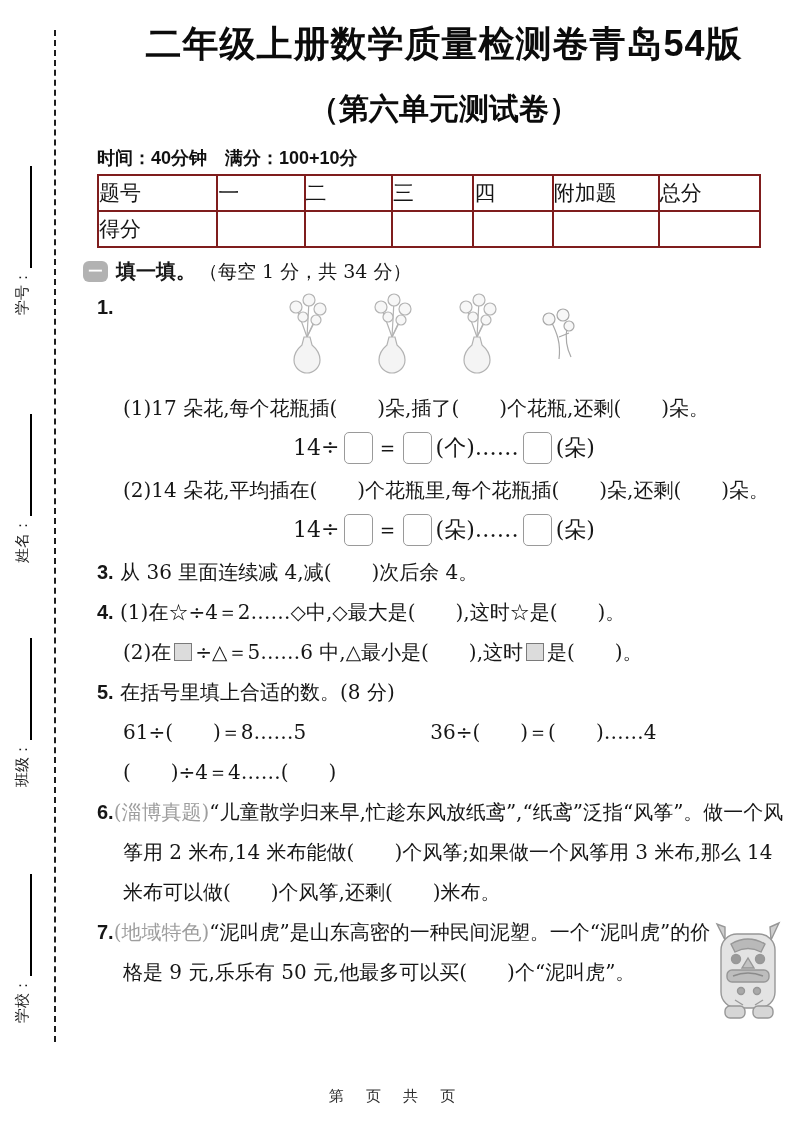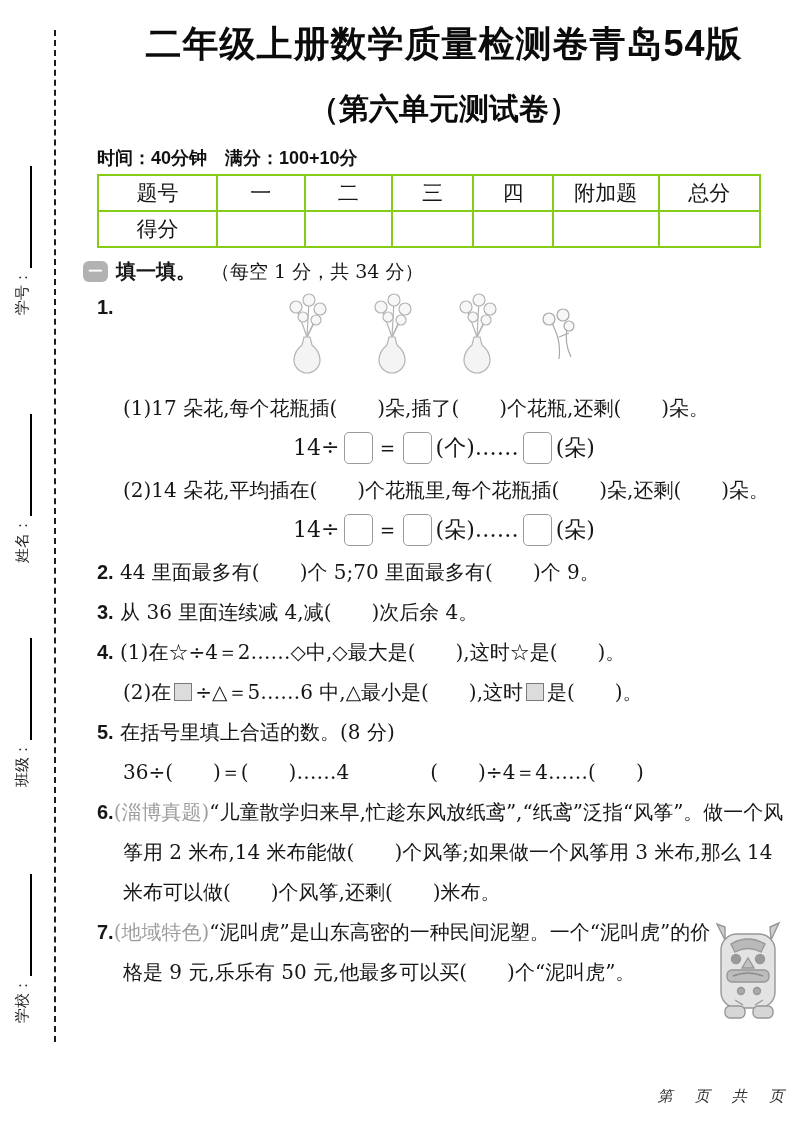"题号" table.score td { border: 2px solid #84cc16 -> 2px solid #7f1d1d; text-align: center -> left }
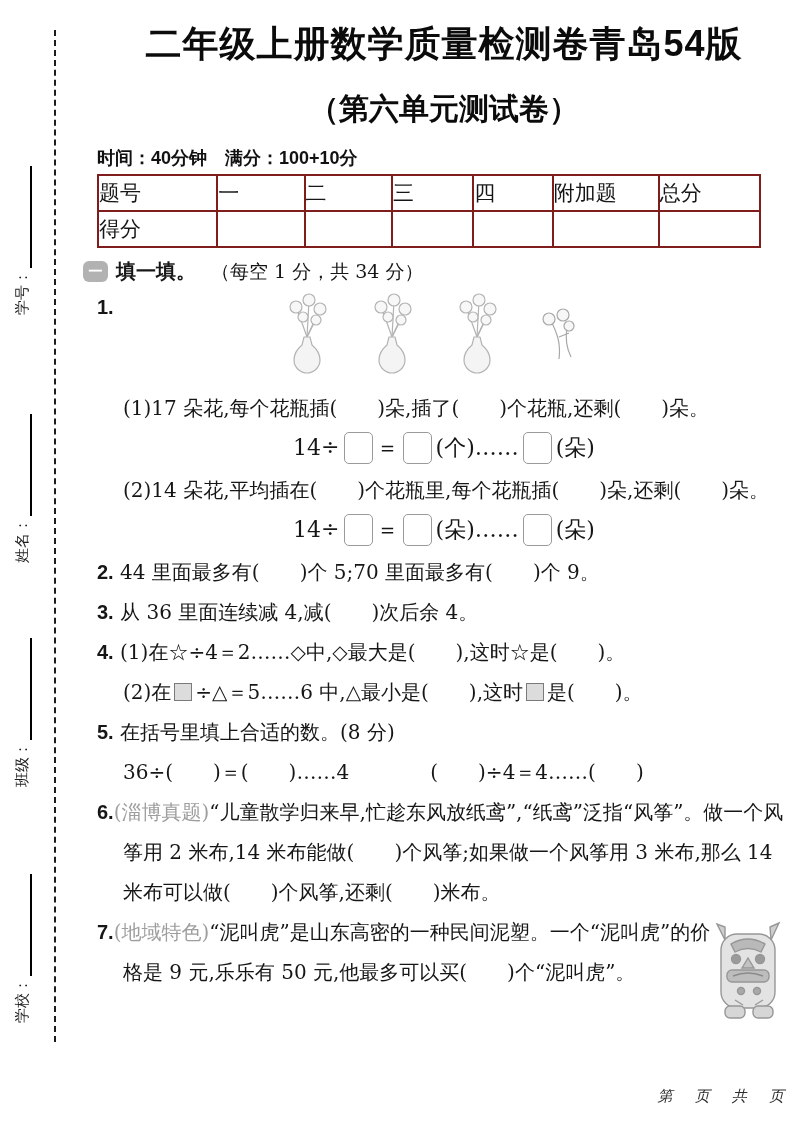"填一填。" .section .stitle { margin-right: 15px -> 3px }
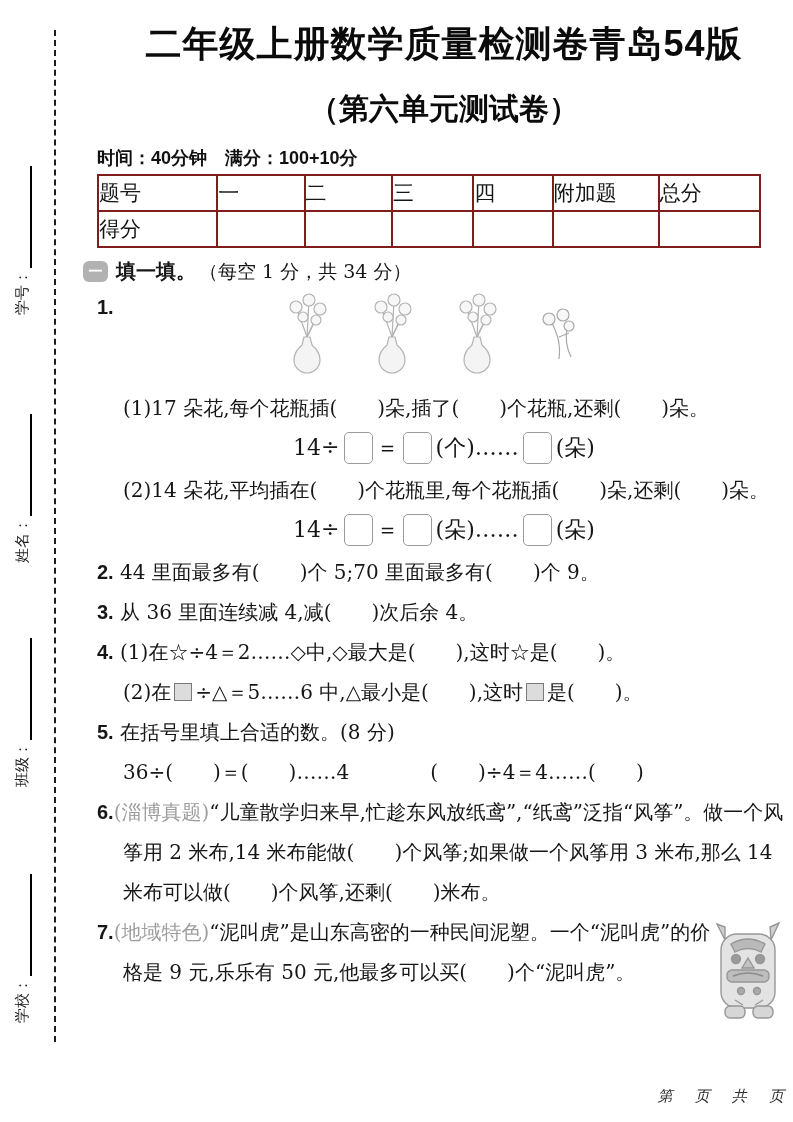"2. 44 里面最多有( )个 5;70" div.q { html: <div> <span>2.</span> <span>44 里面最多有( )个 5;70 里面最多有( )个 9。</span> </div> -> none }
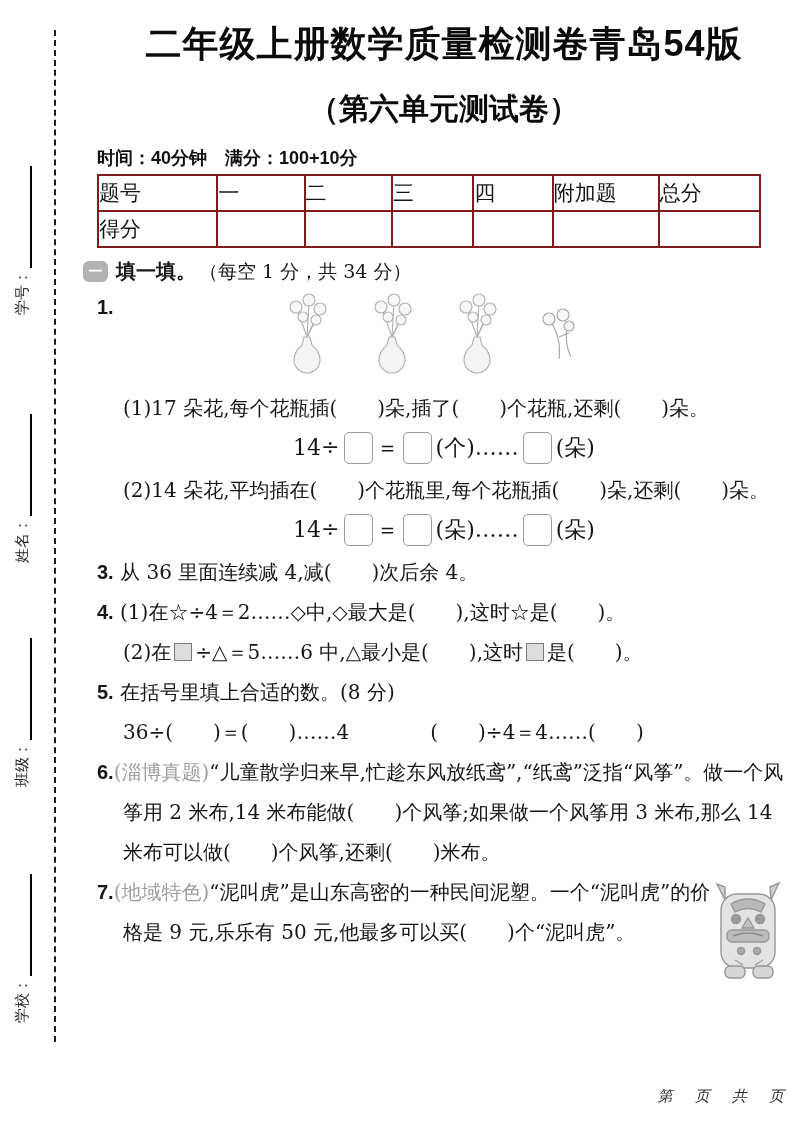"61÷( )＝8……5" span { html: none -> <span>61÷( )＝8……5</span> }
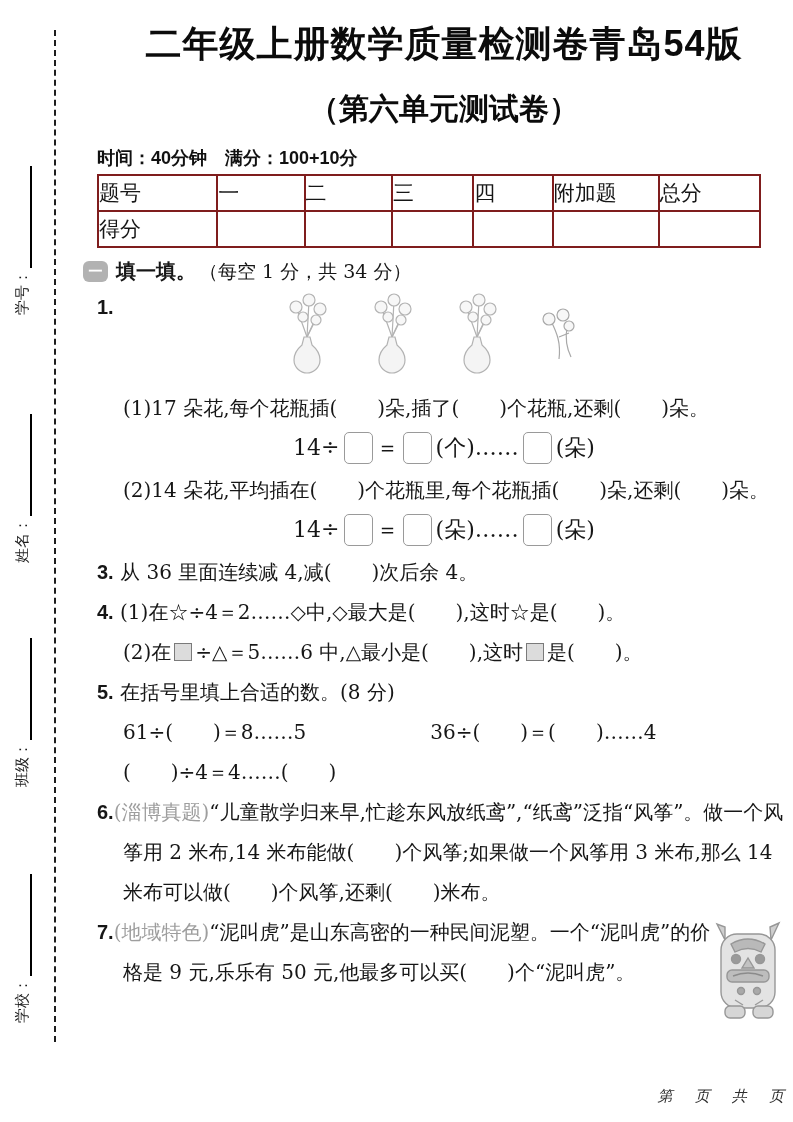"第 页 共 页" .footer { font-style: italic -> none; text-align: right -> center }
